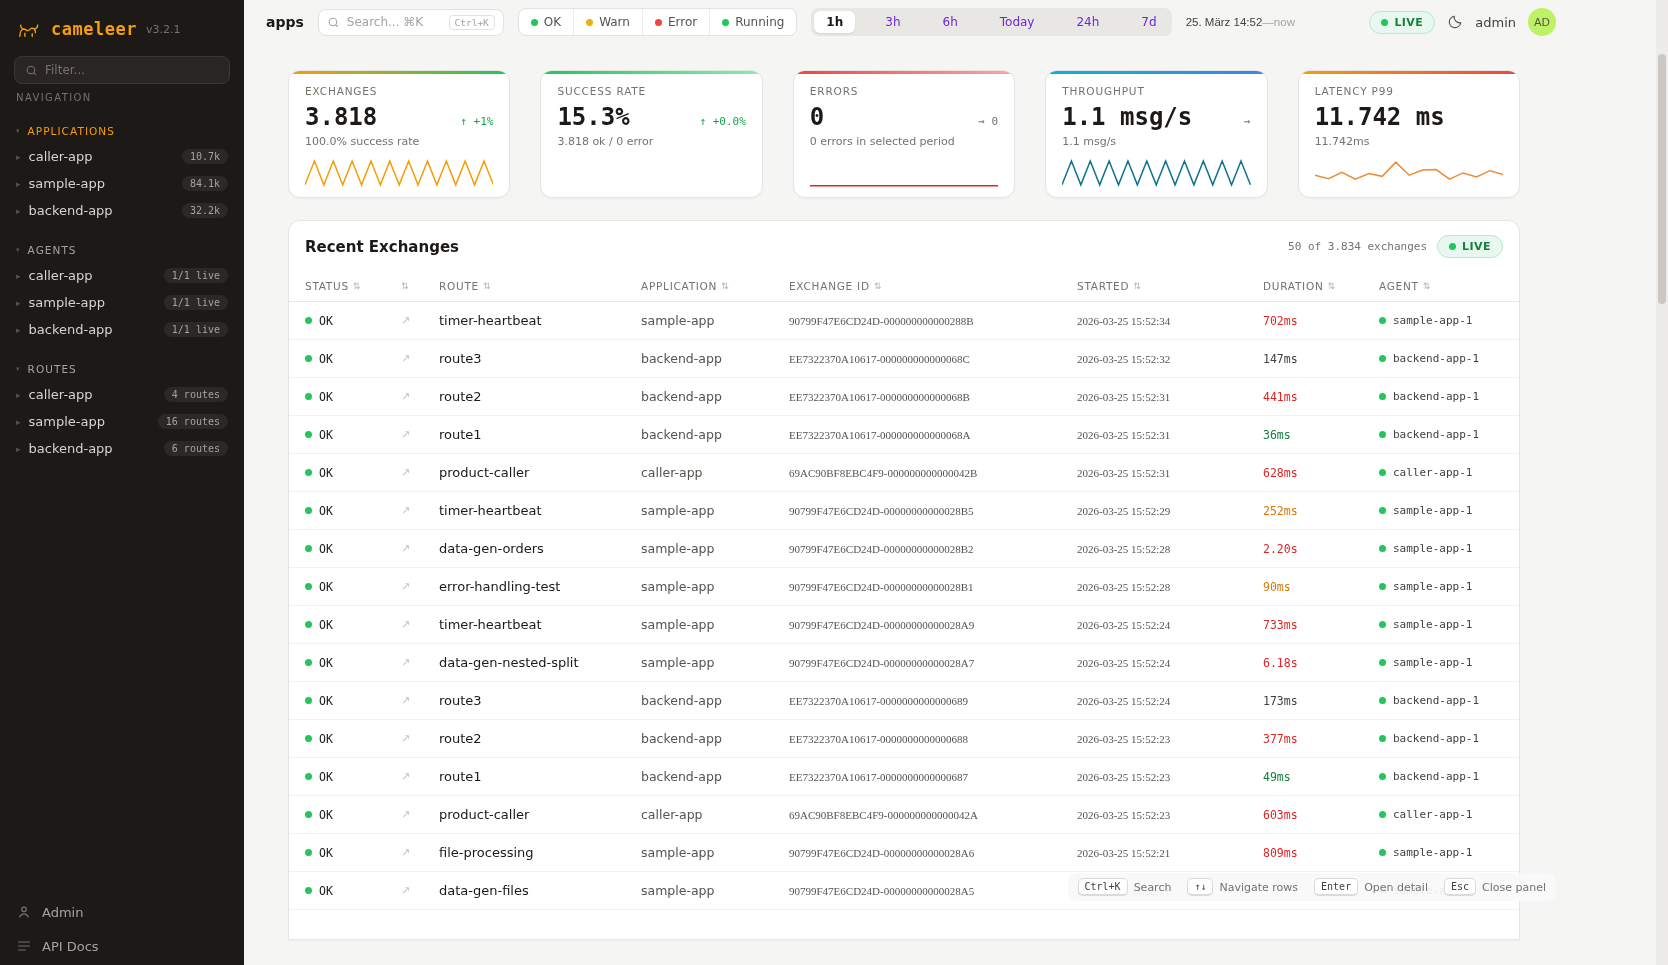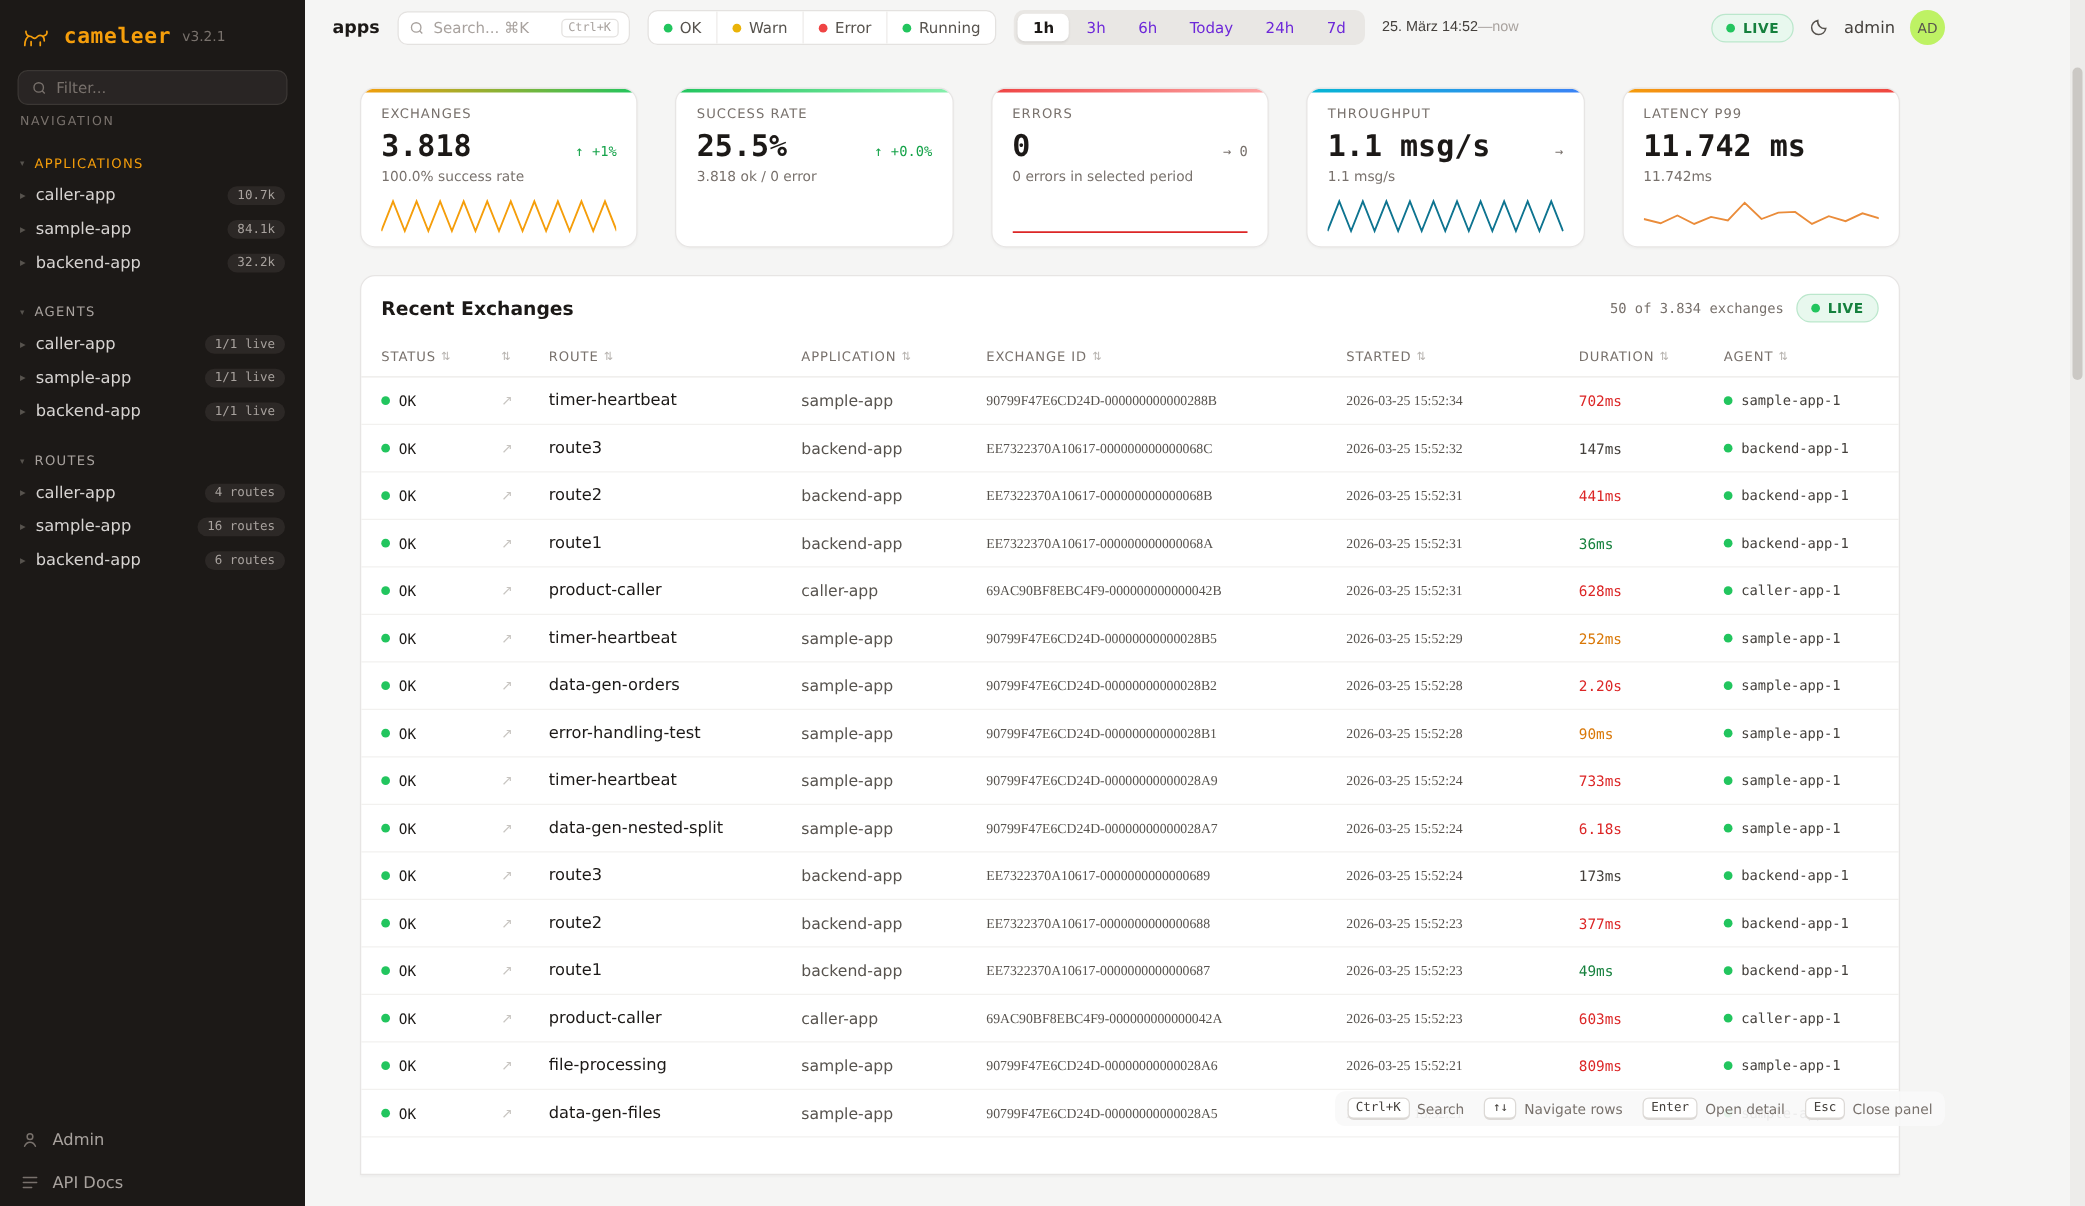"1h" .times { gap: 2px -> 18px }
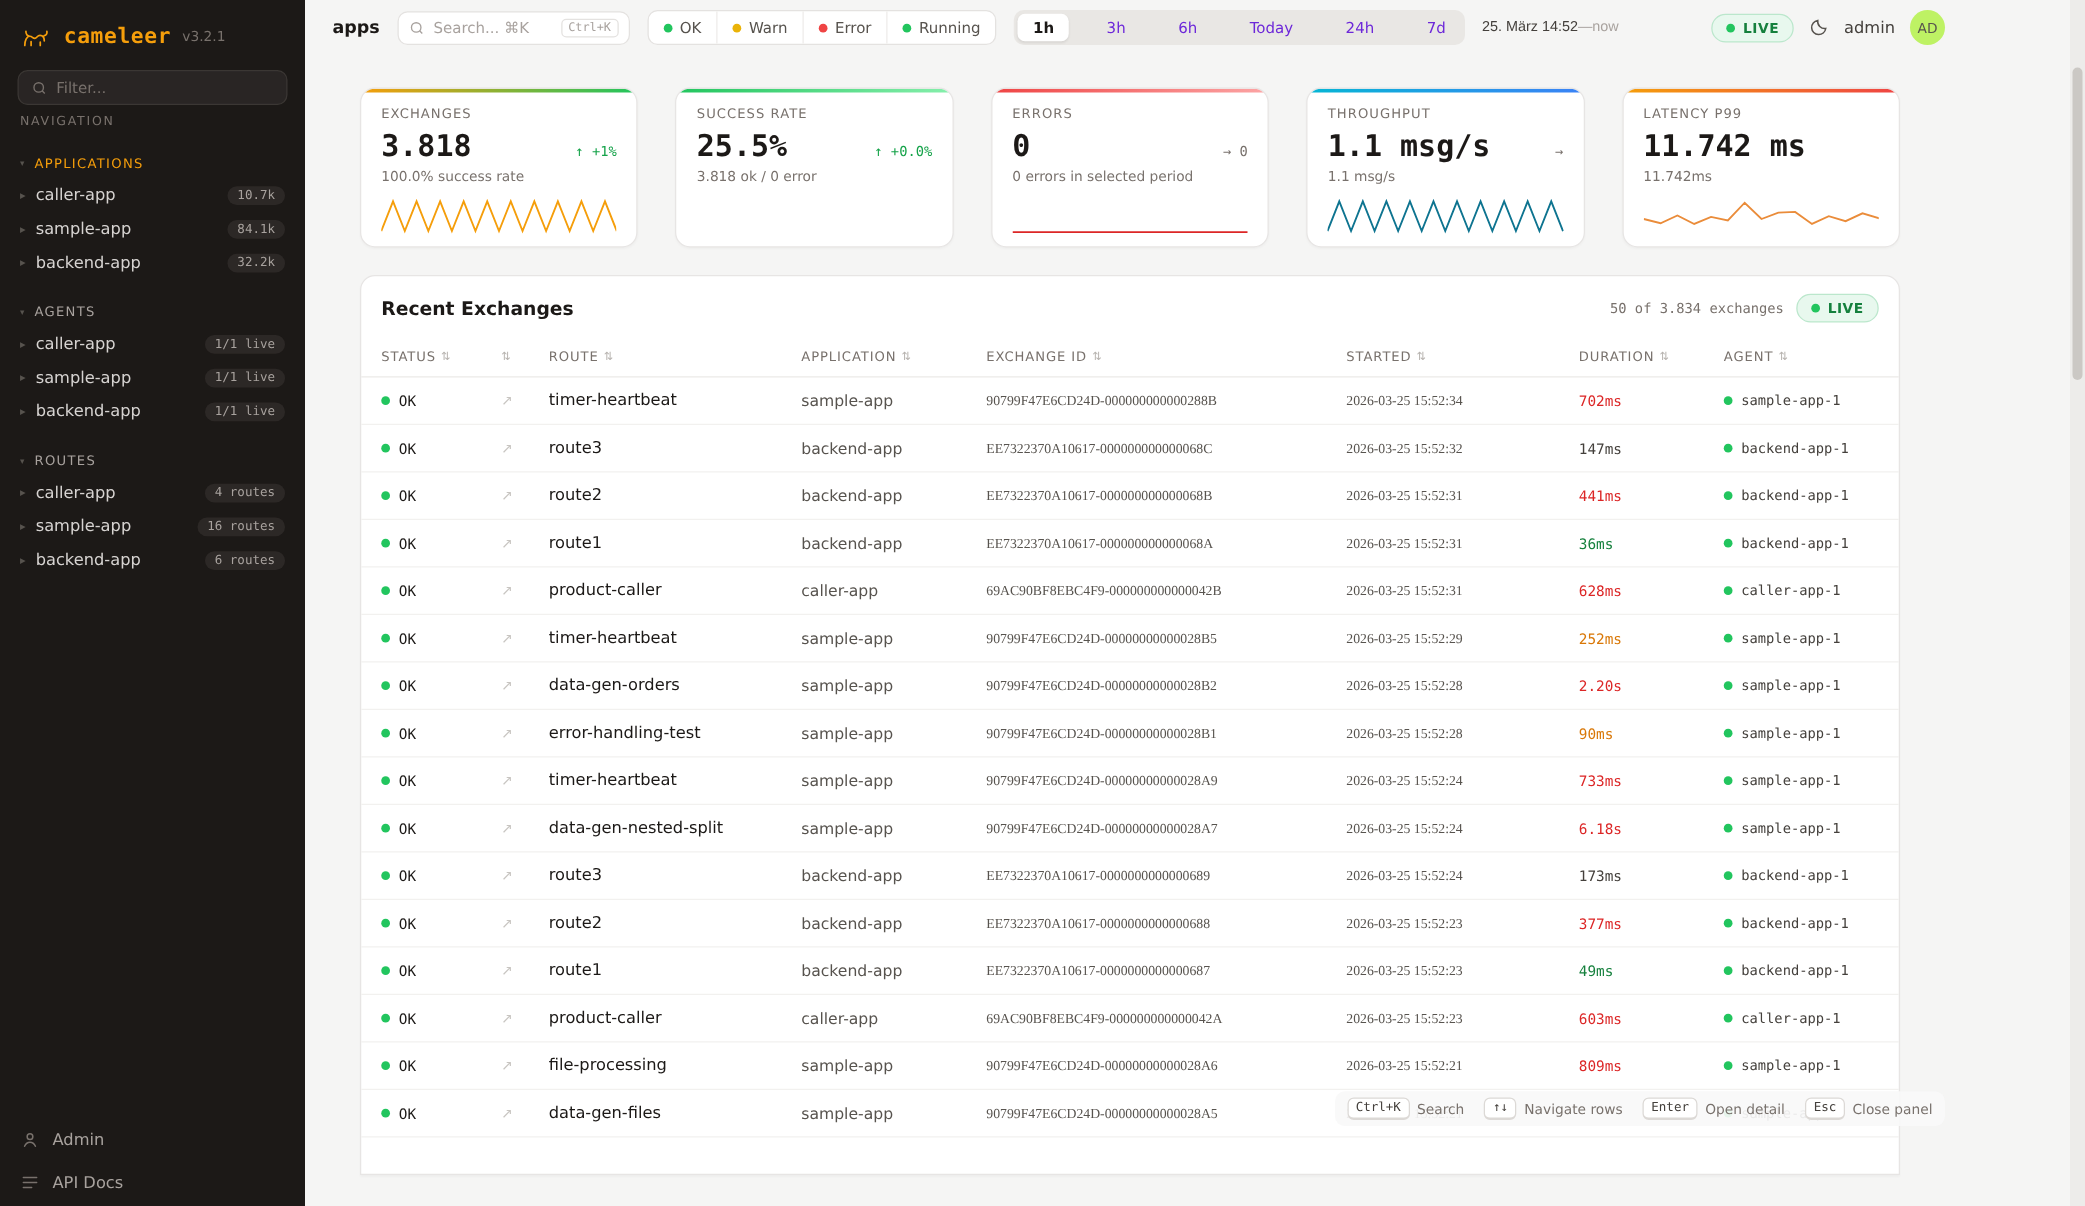"25.5%" div.card-value { text: 25.5% -> 15.3% }
